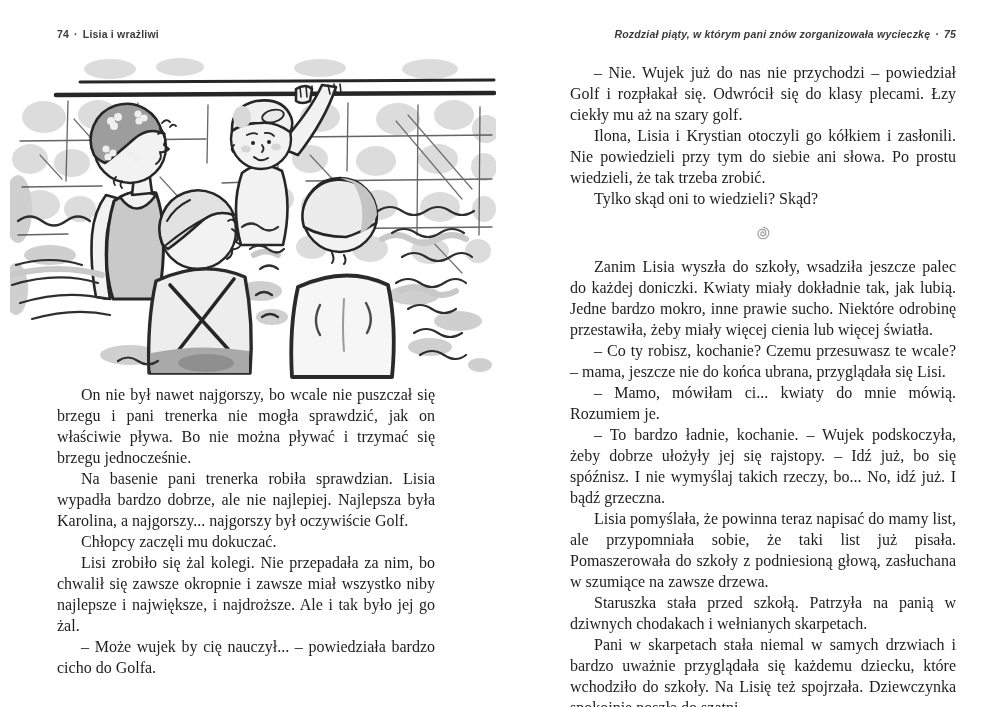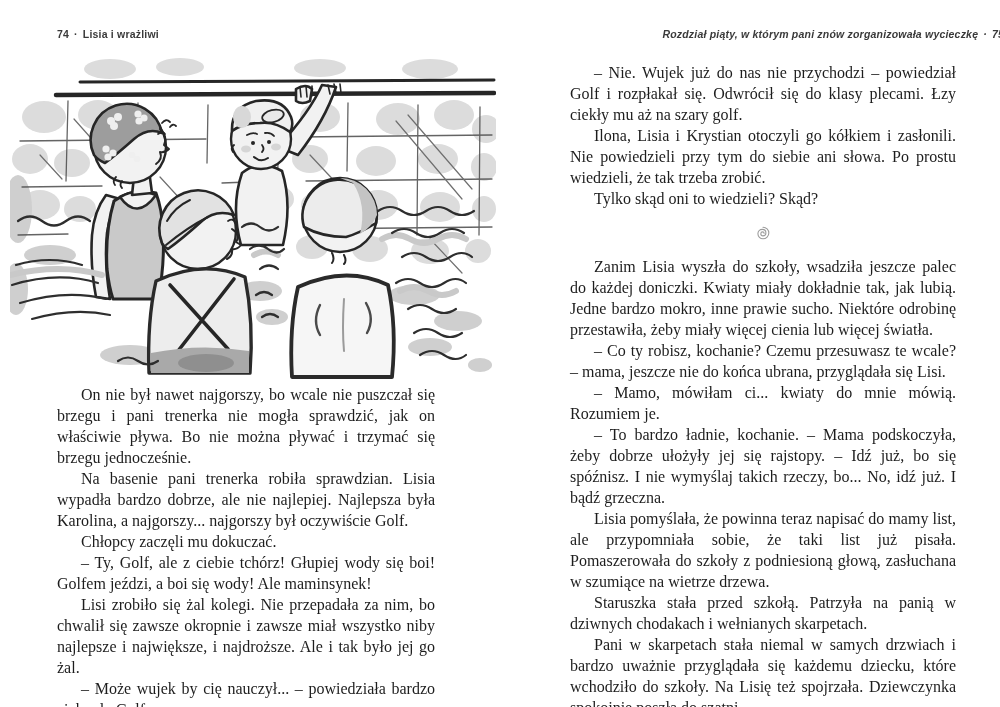"74" .page { padding-left: 48px -> none }
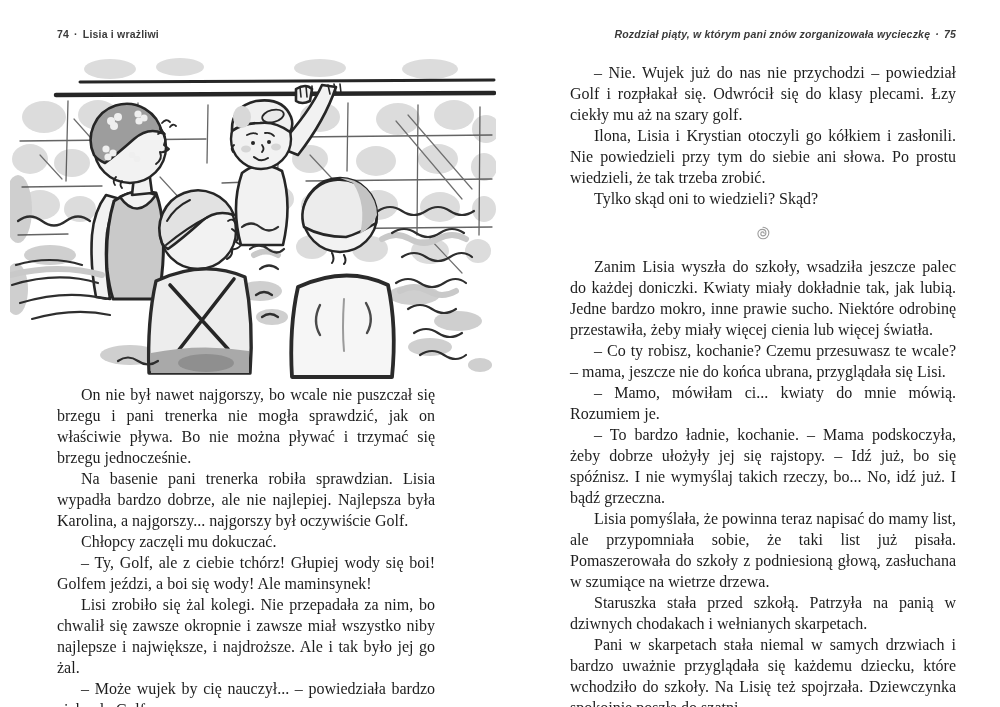"– To bardzo ładnie, kochanie." p { text: Mama -> Wujek }
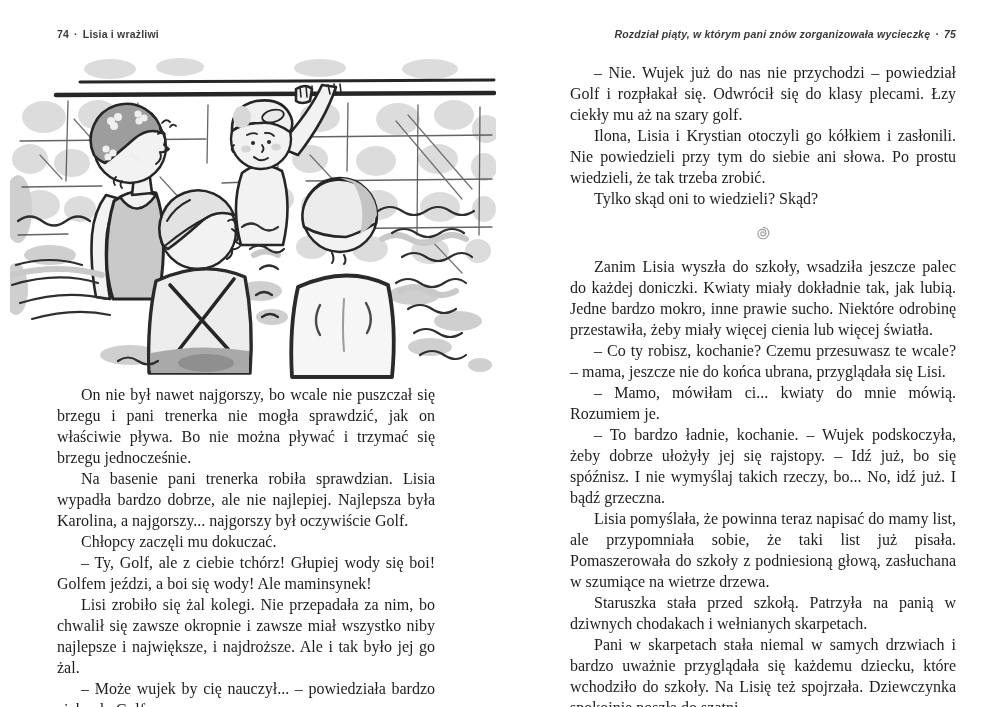"Lisia pomyślała, że powinna teraz" p { text: wietrze -> zawsze }
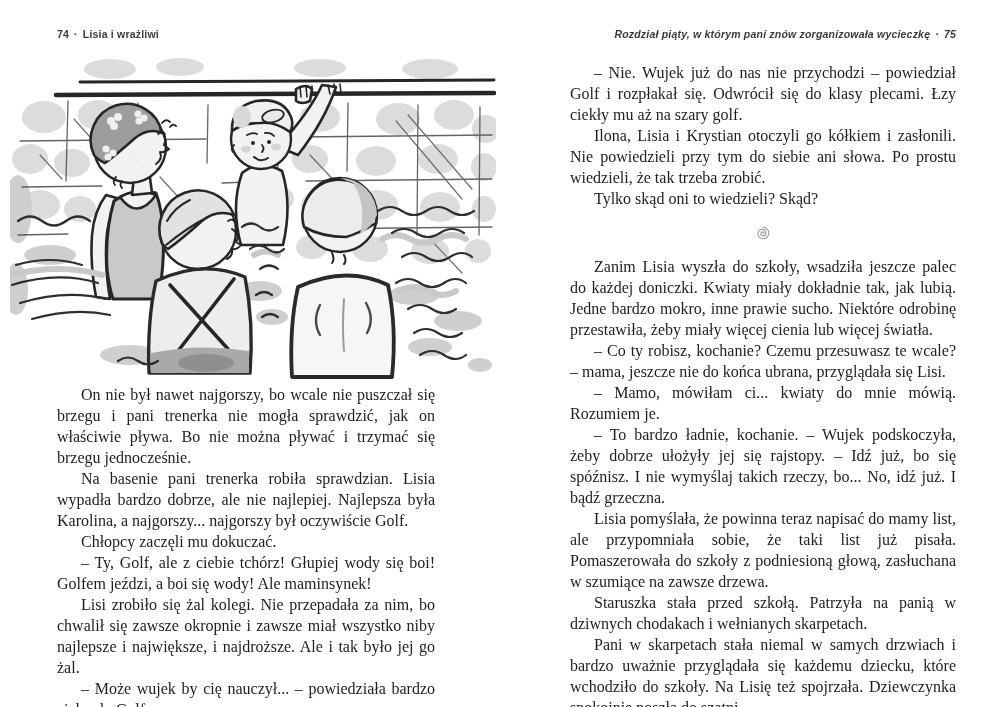"– Ty, Golf, ale z" p { html: <p>– Ty, Golf, ale z ciebie tchórz! Głupiej wody się boi! Golfem jeździ, a boi się wody! Ale maminsynek!</p> -> none }
